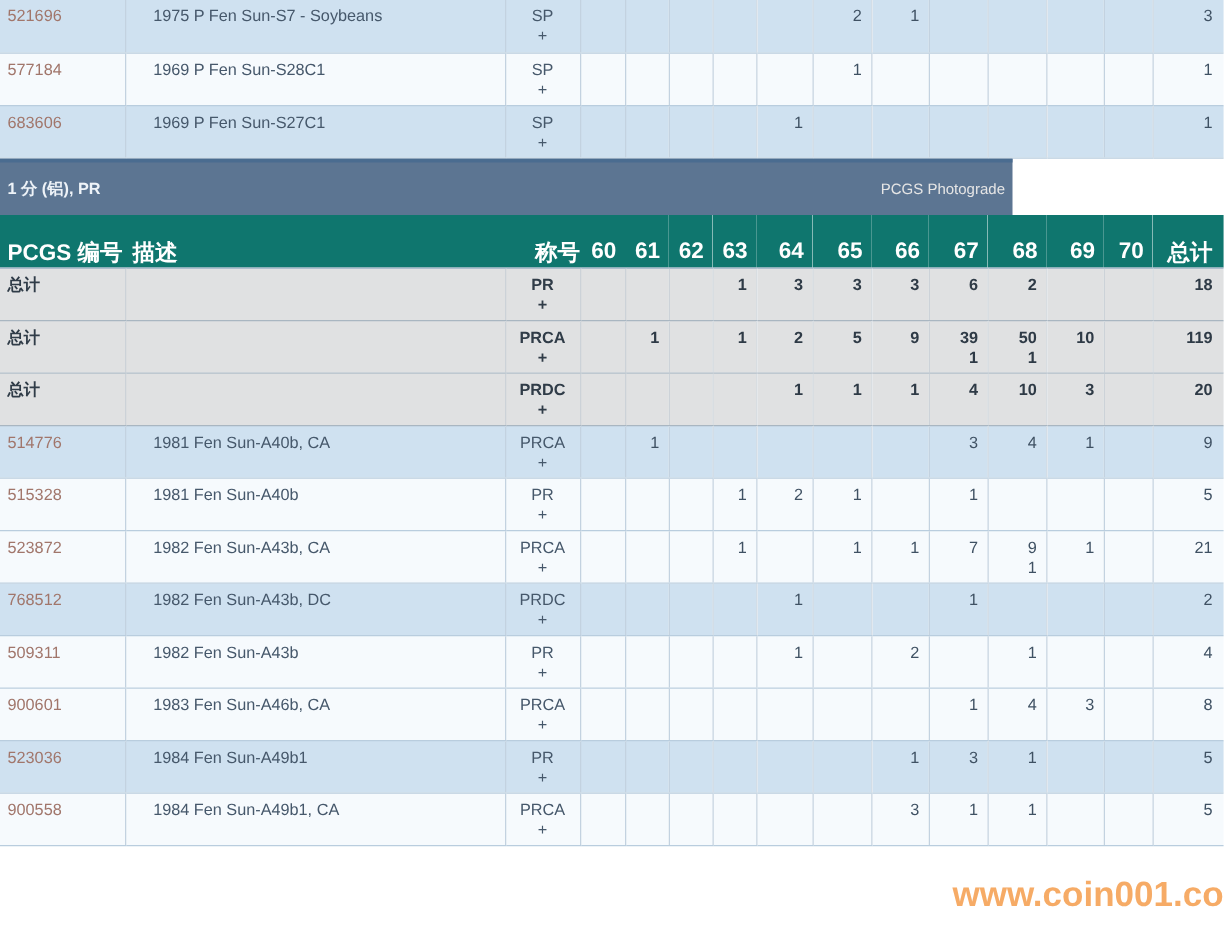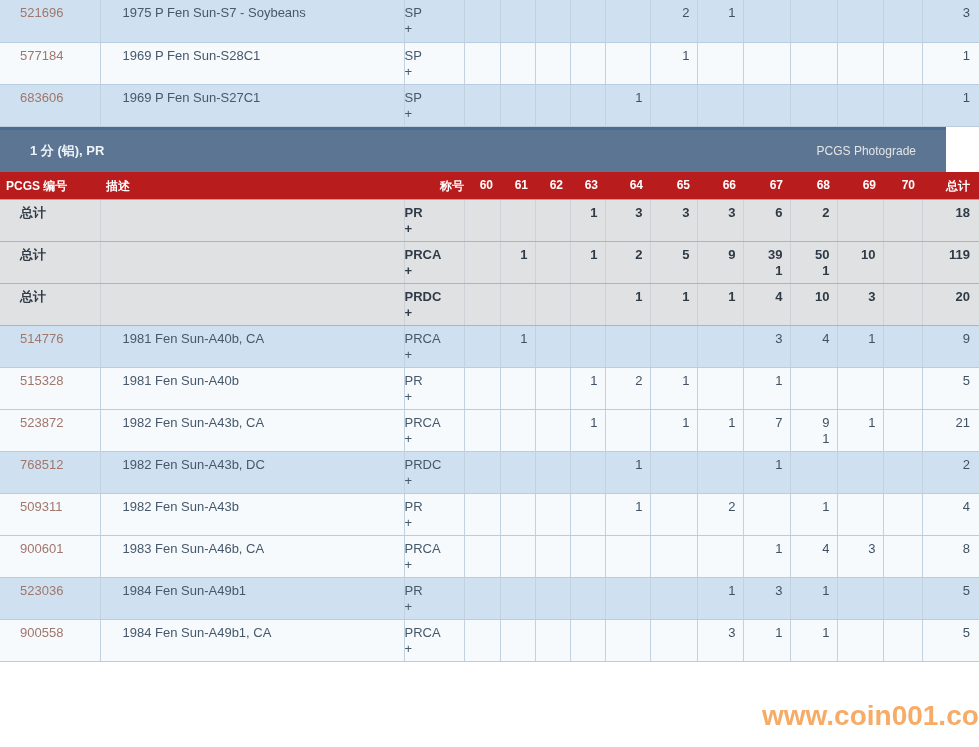"521696" .c-id { padding-left: 20px -> 6px }
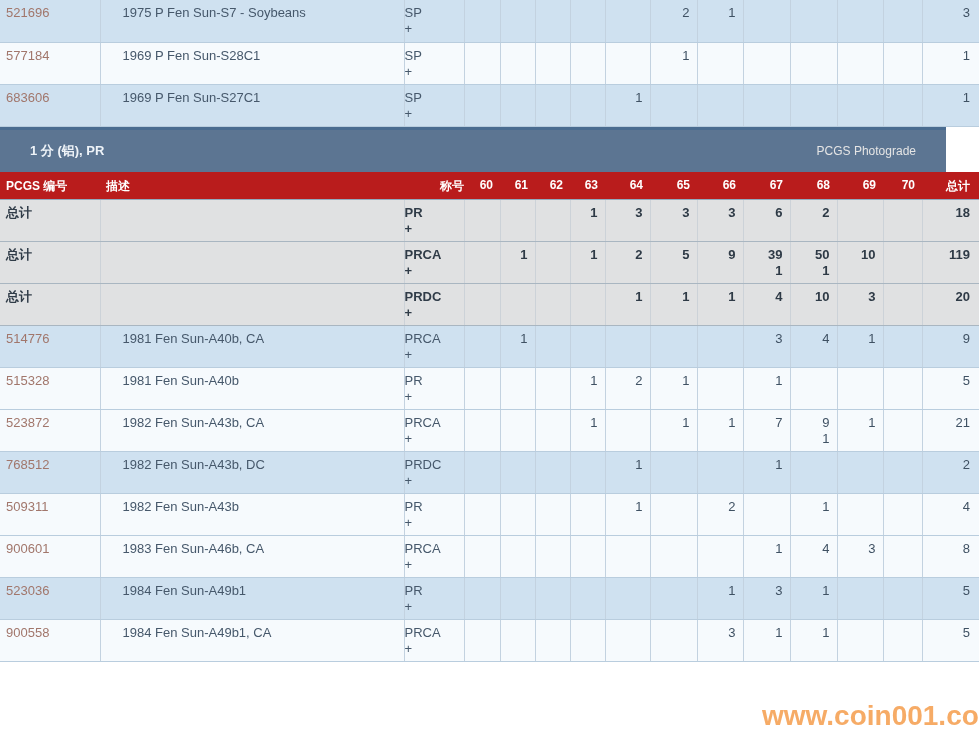"SP" .c-desig { text-align: none -> center }
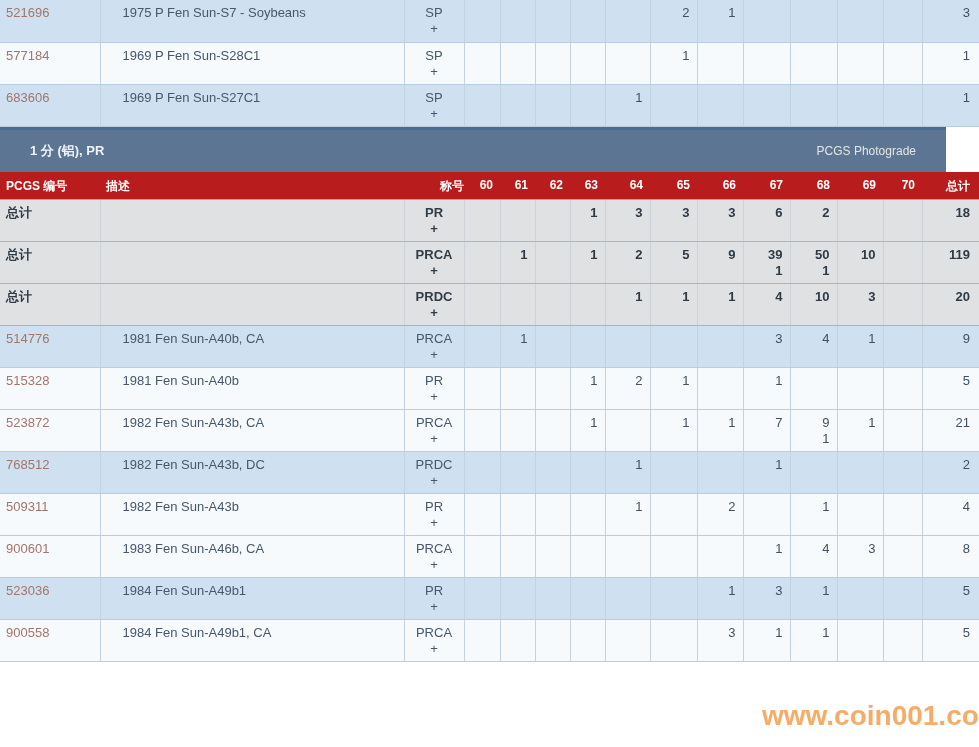"1 分 (铝), PR" .section-bar { padding: 0 30px -> 0 6px; width: 946px -> 810px }
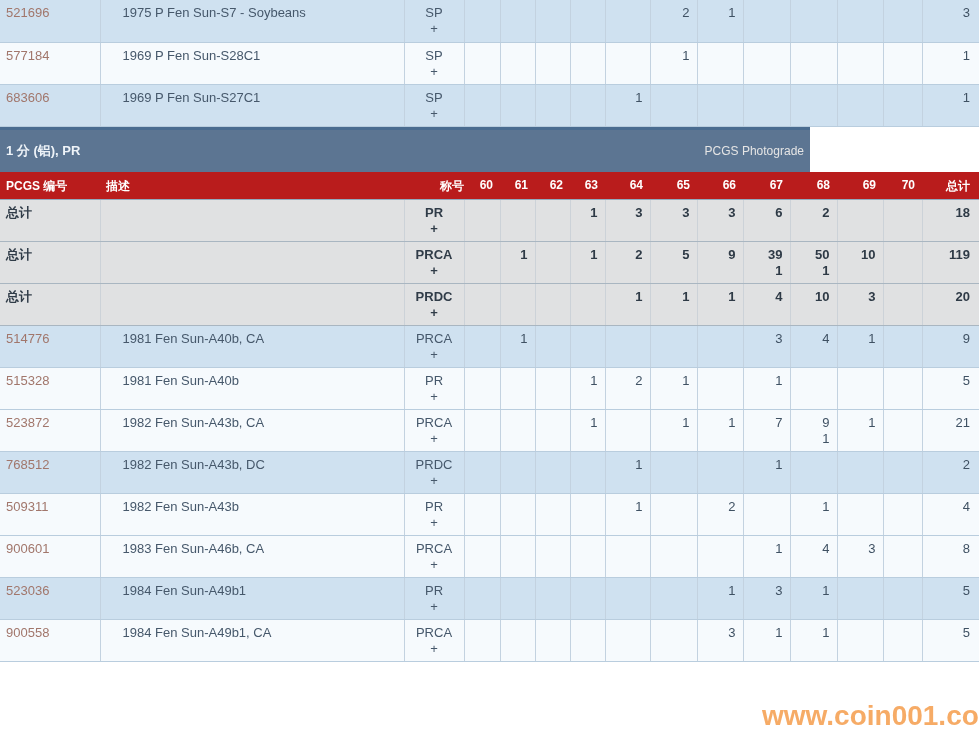"PCGS 编号" th { background: #b91c1c -> #0f766e; font-size: 12px -> 18px; padding-top: 6px -> 18px }
